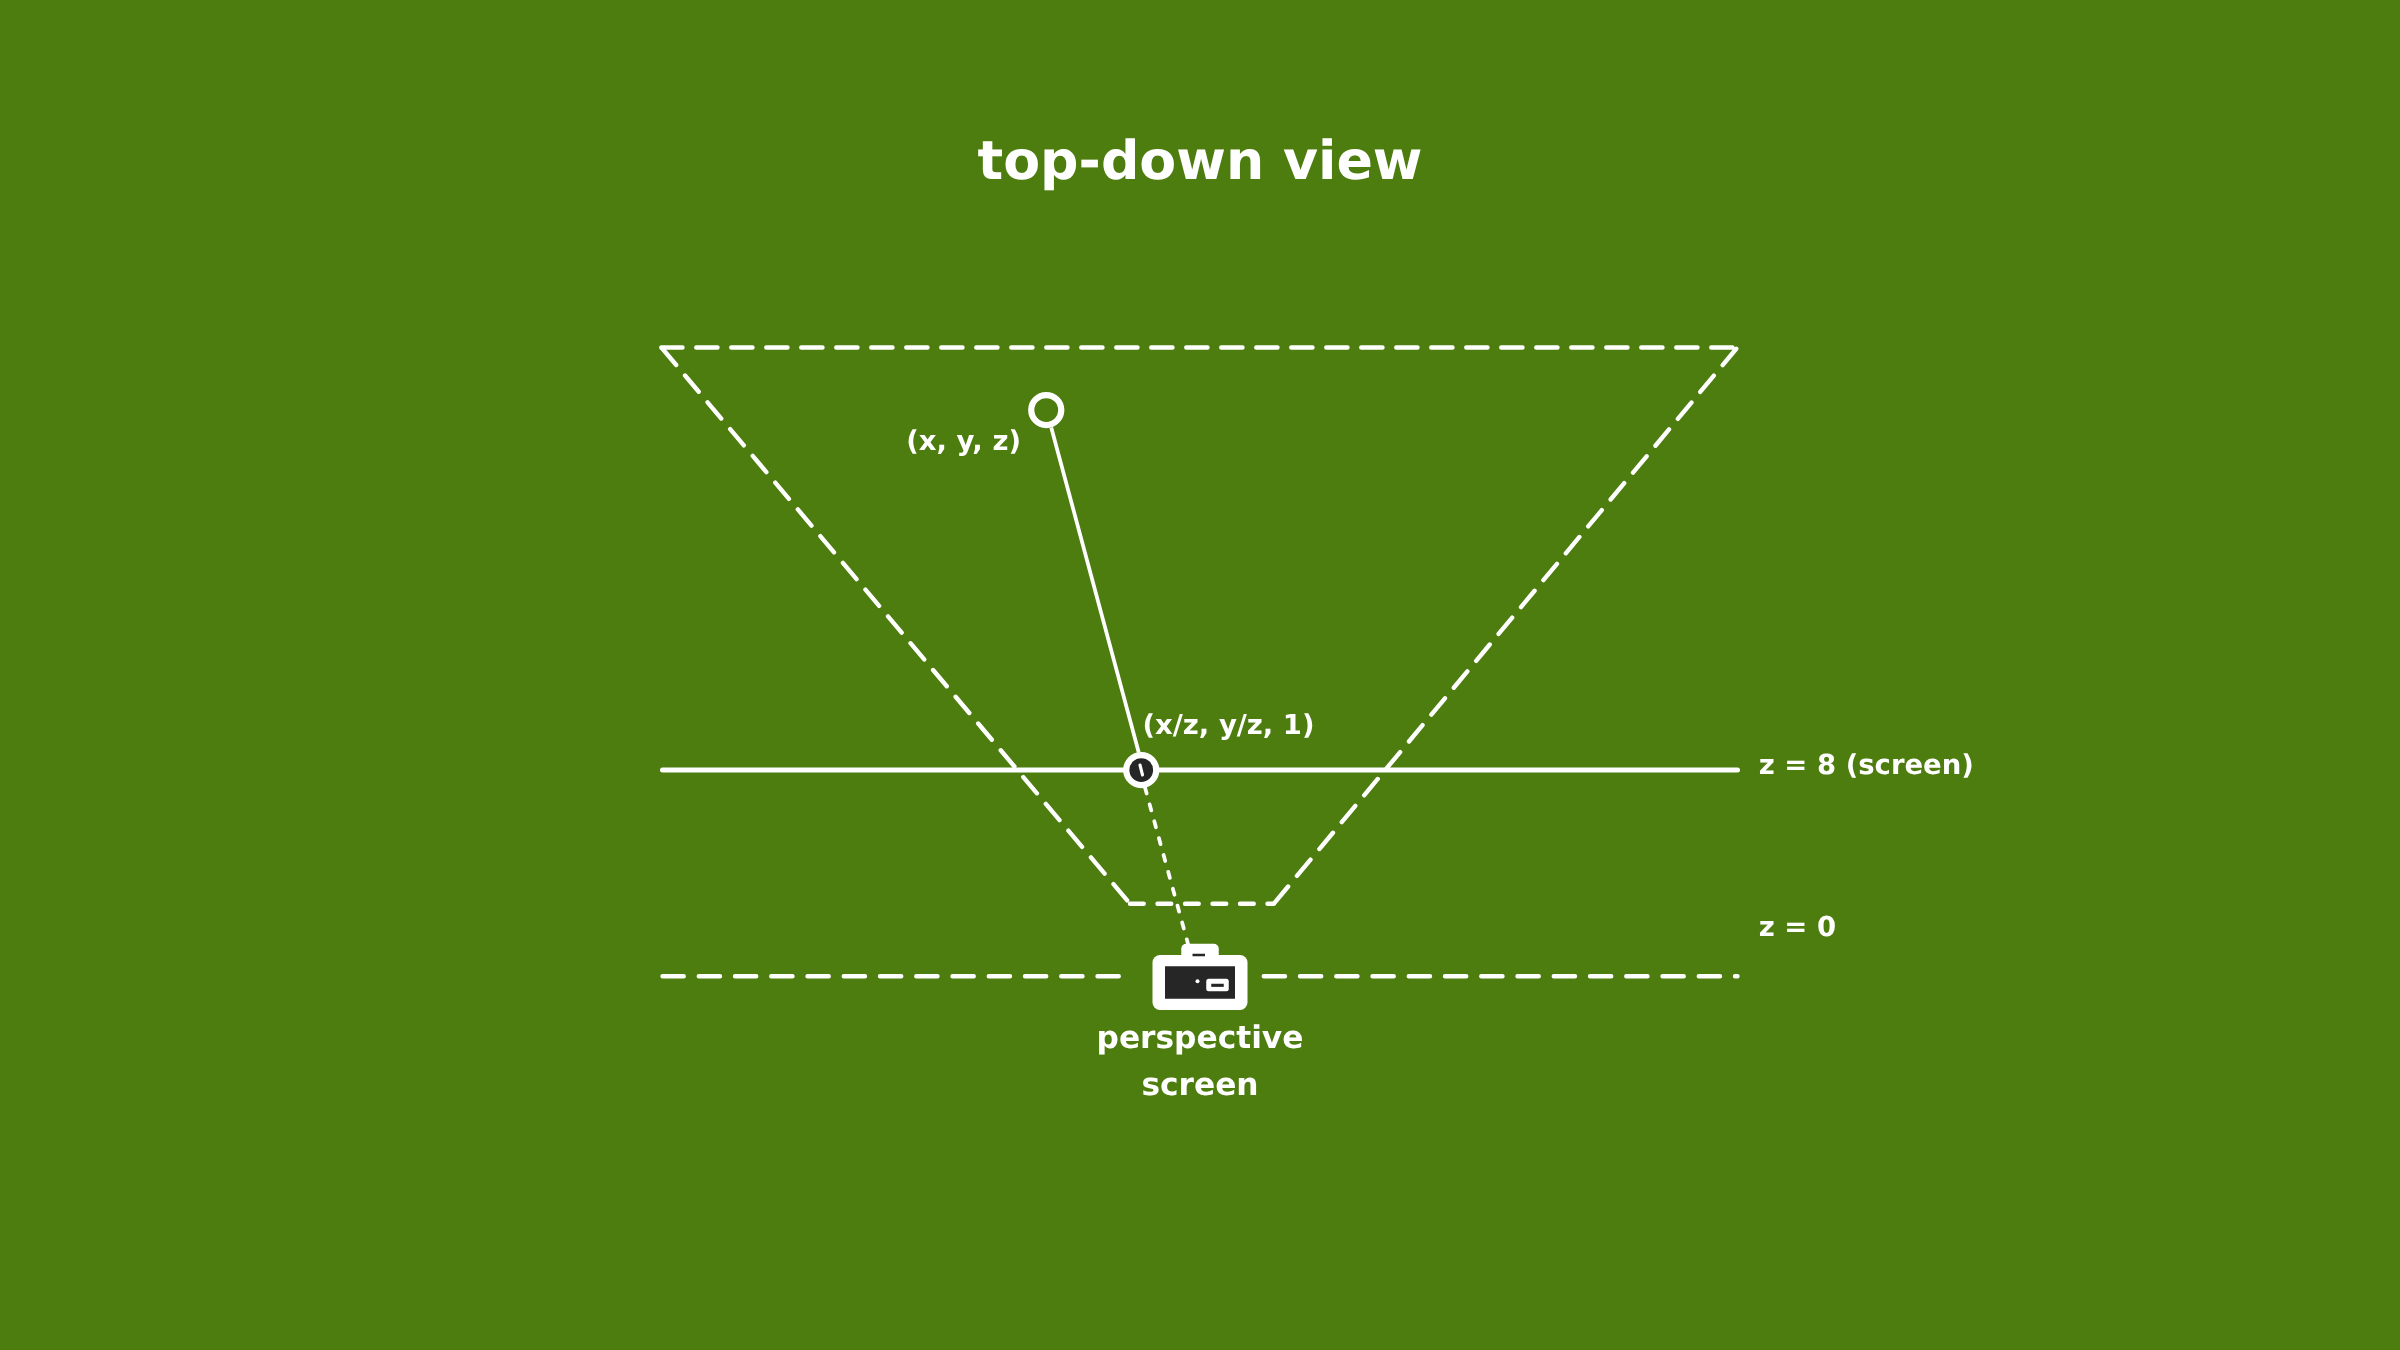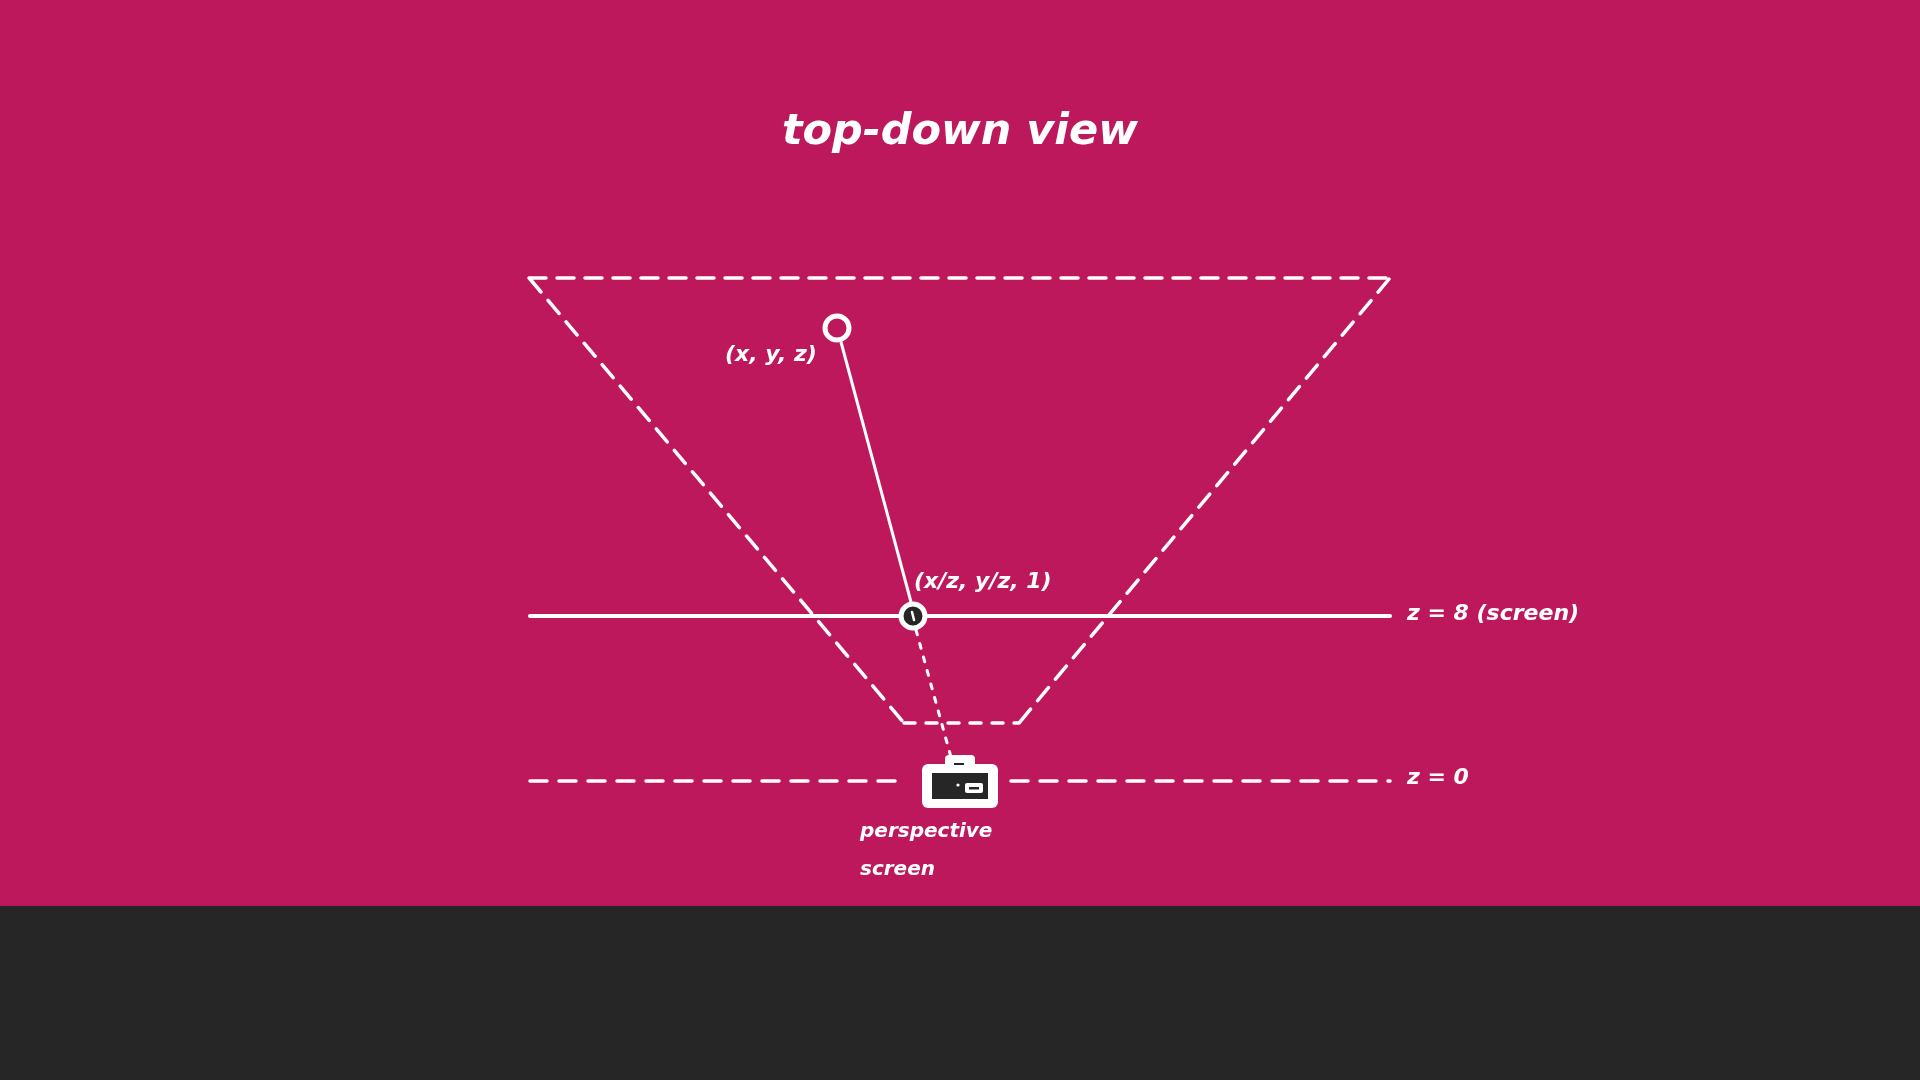"top-down view" .stage { background: #be185d -> #4d7c0f; font-style: italic -> none; height: 906px -> 1080px }
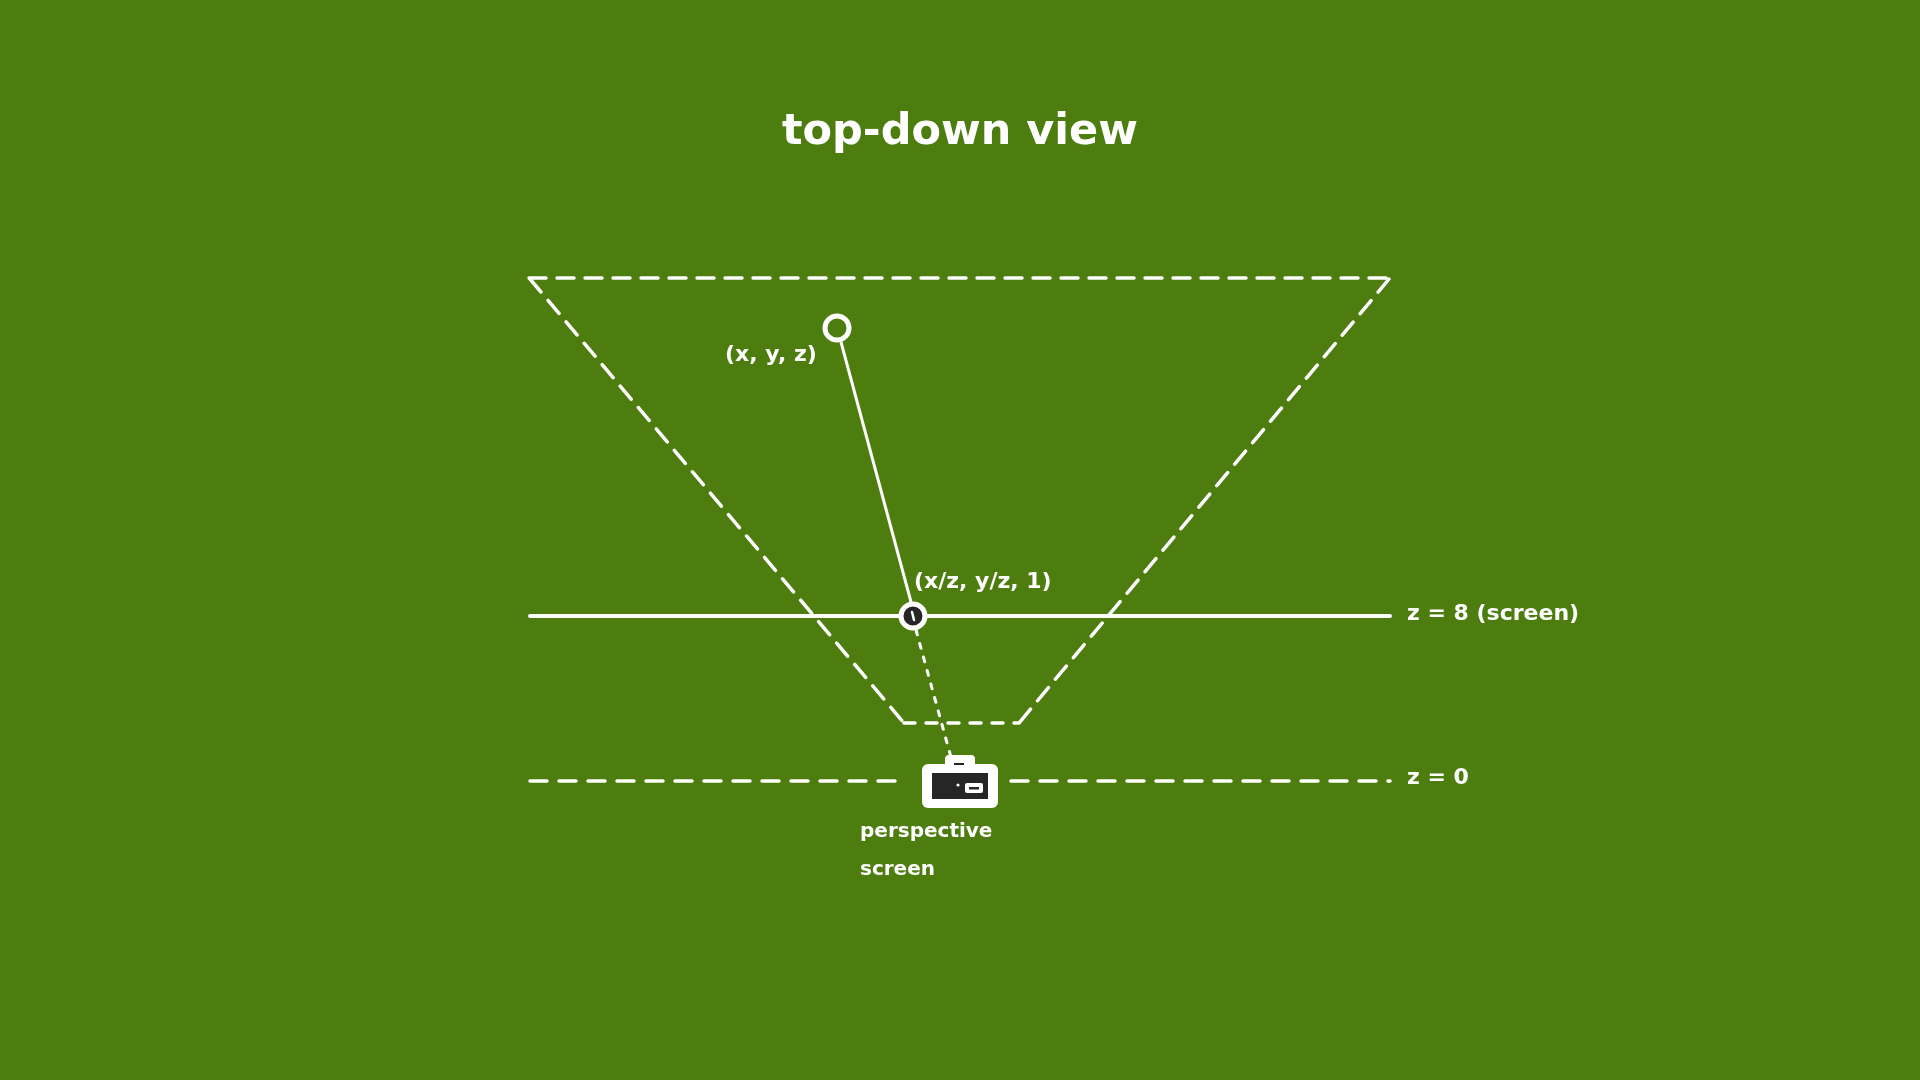"z = 0" div.lbl { top: 766px -> 732px }
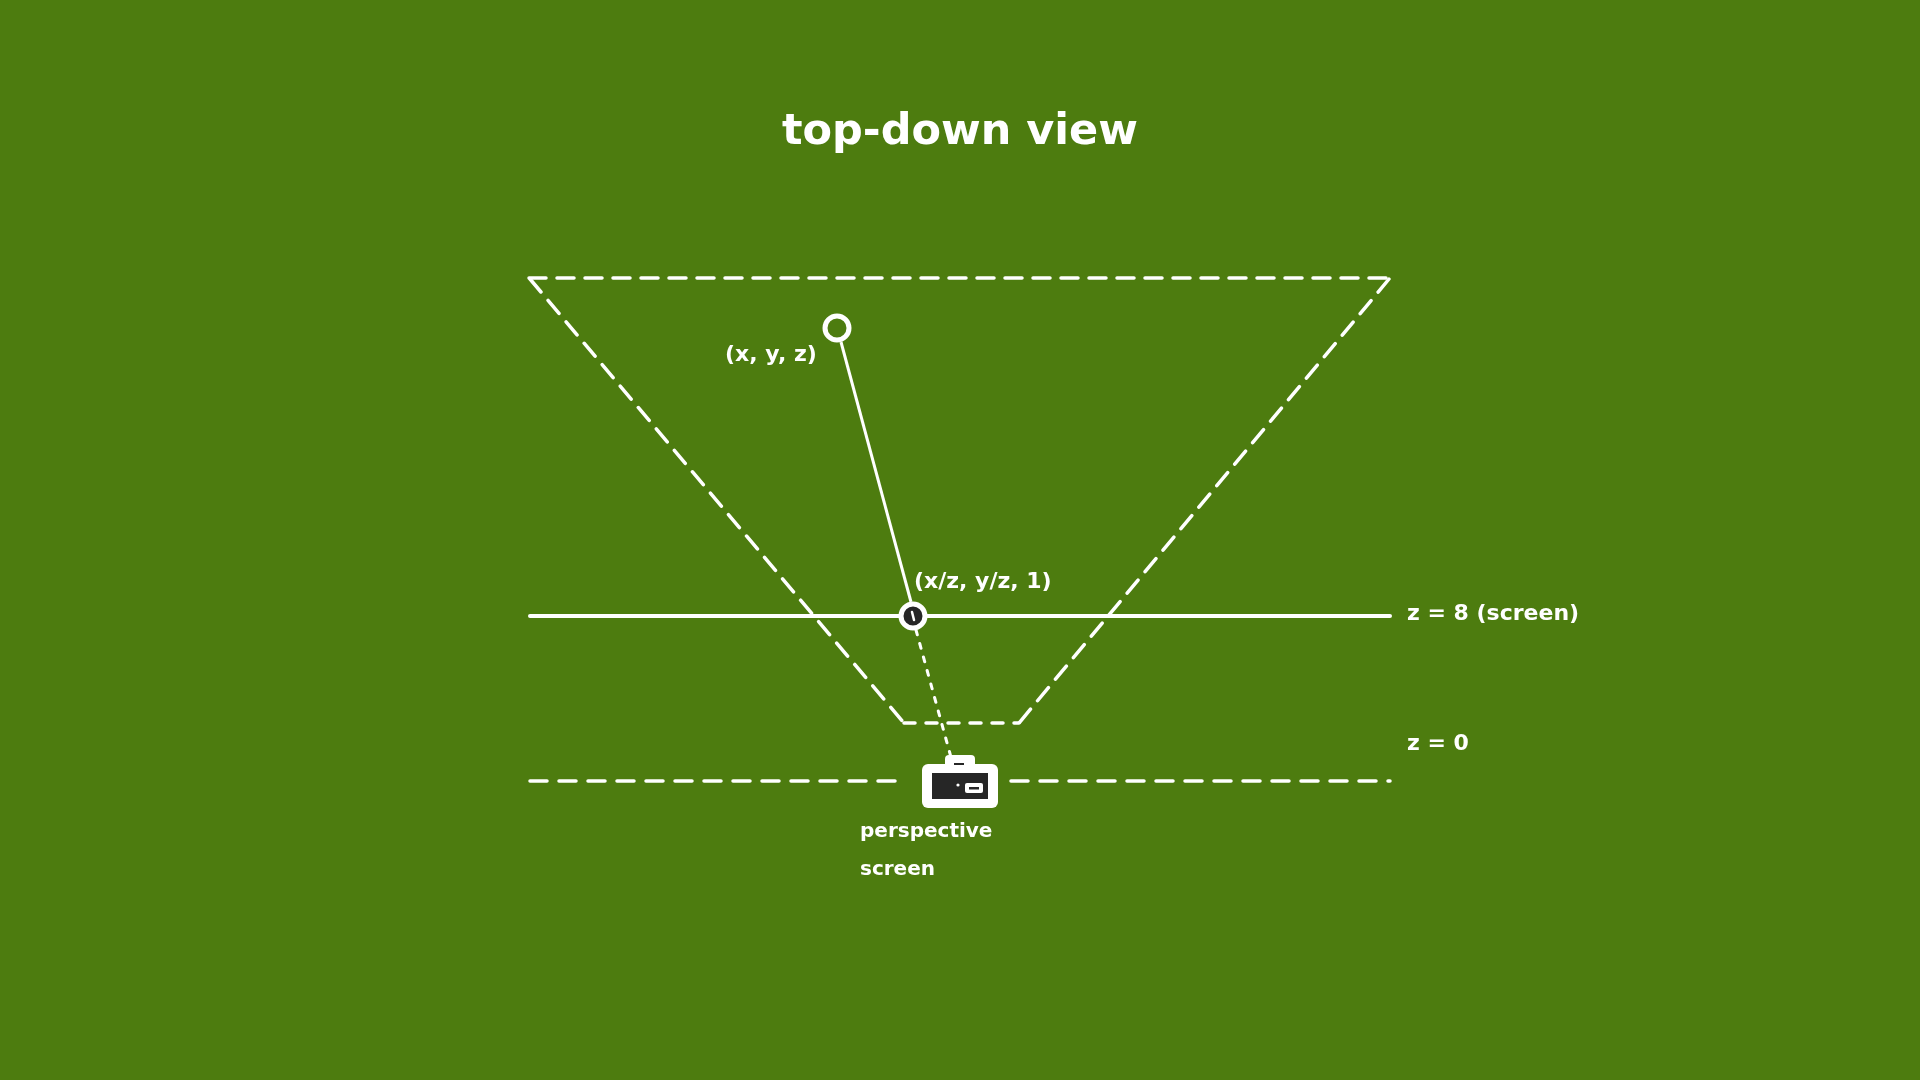"perspective" .cam-label { font-size: 20px -> 25px; text-align: left -> center }
